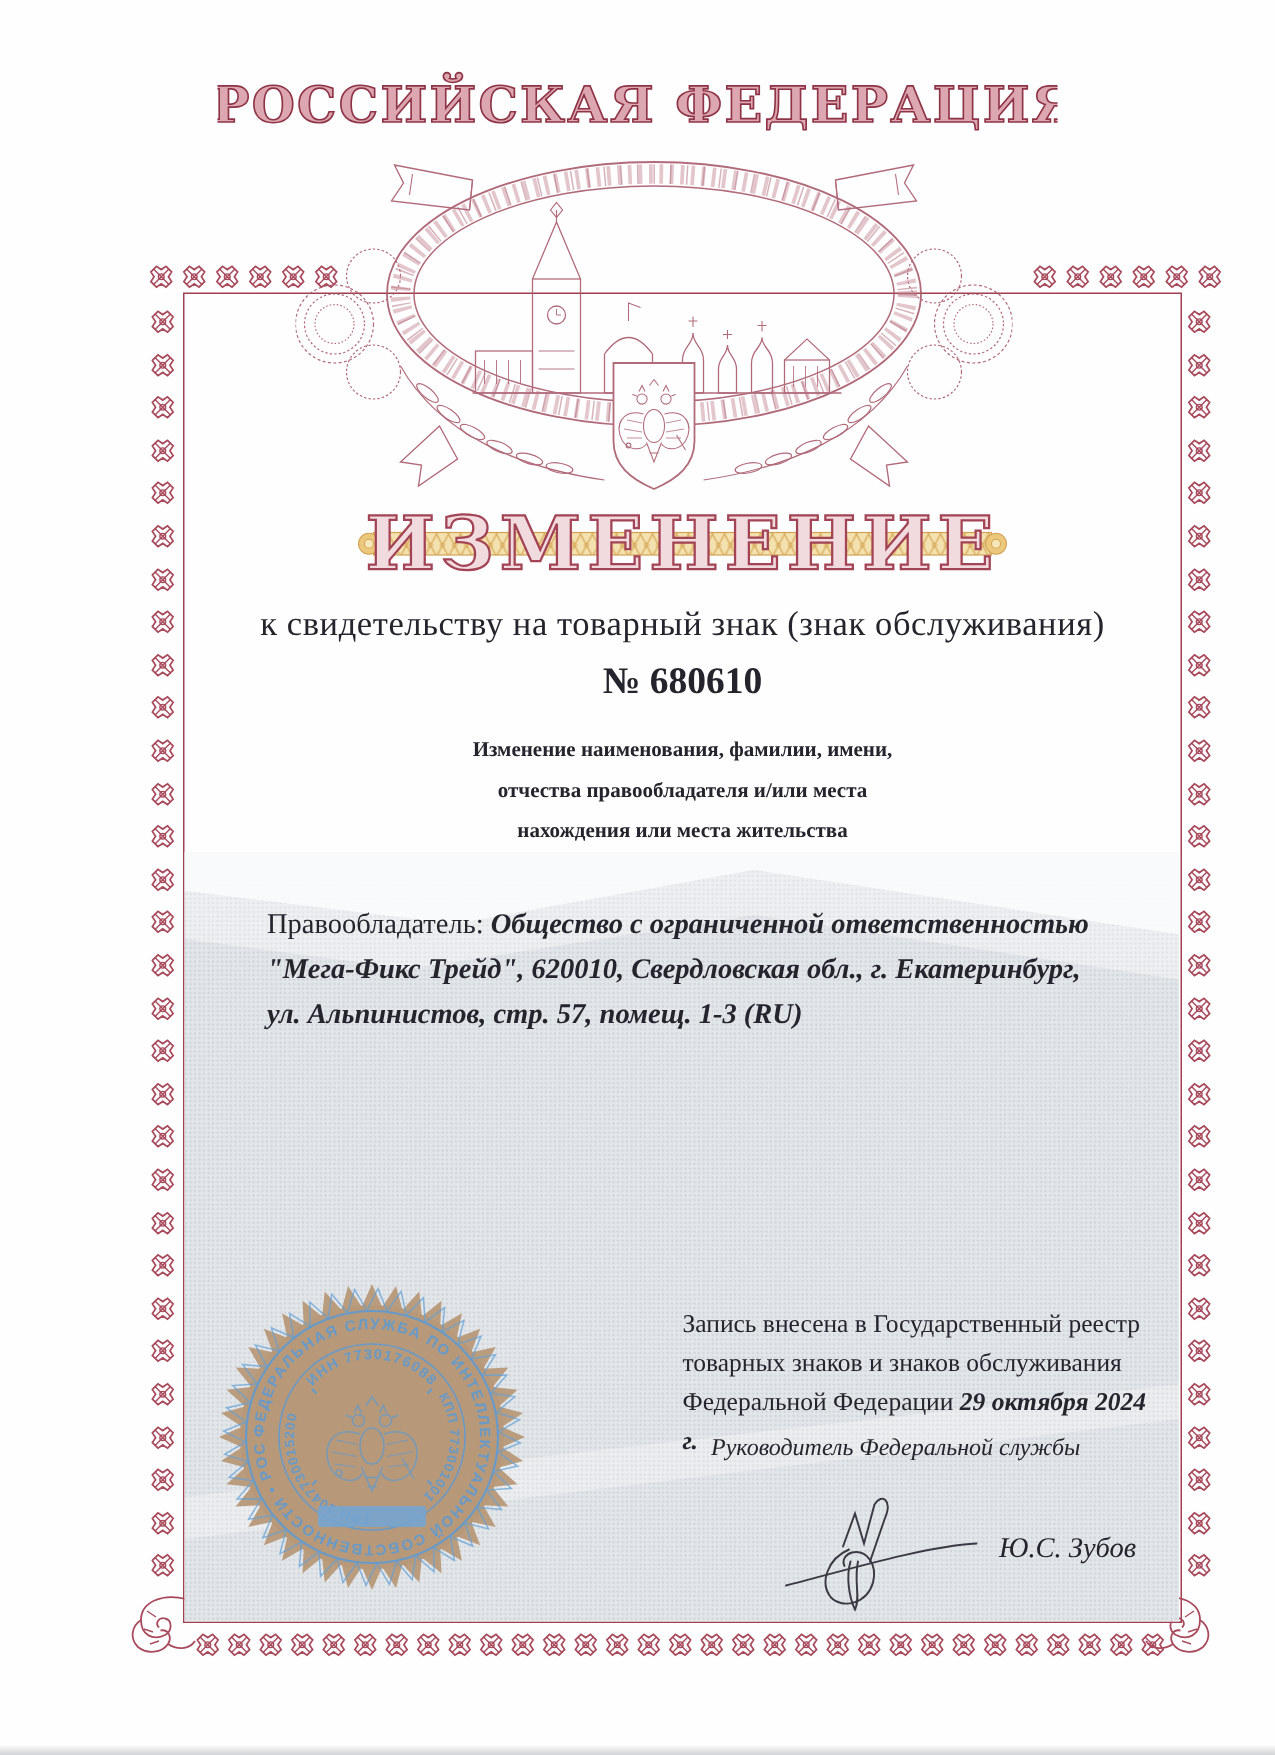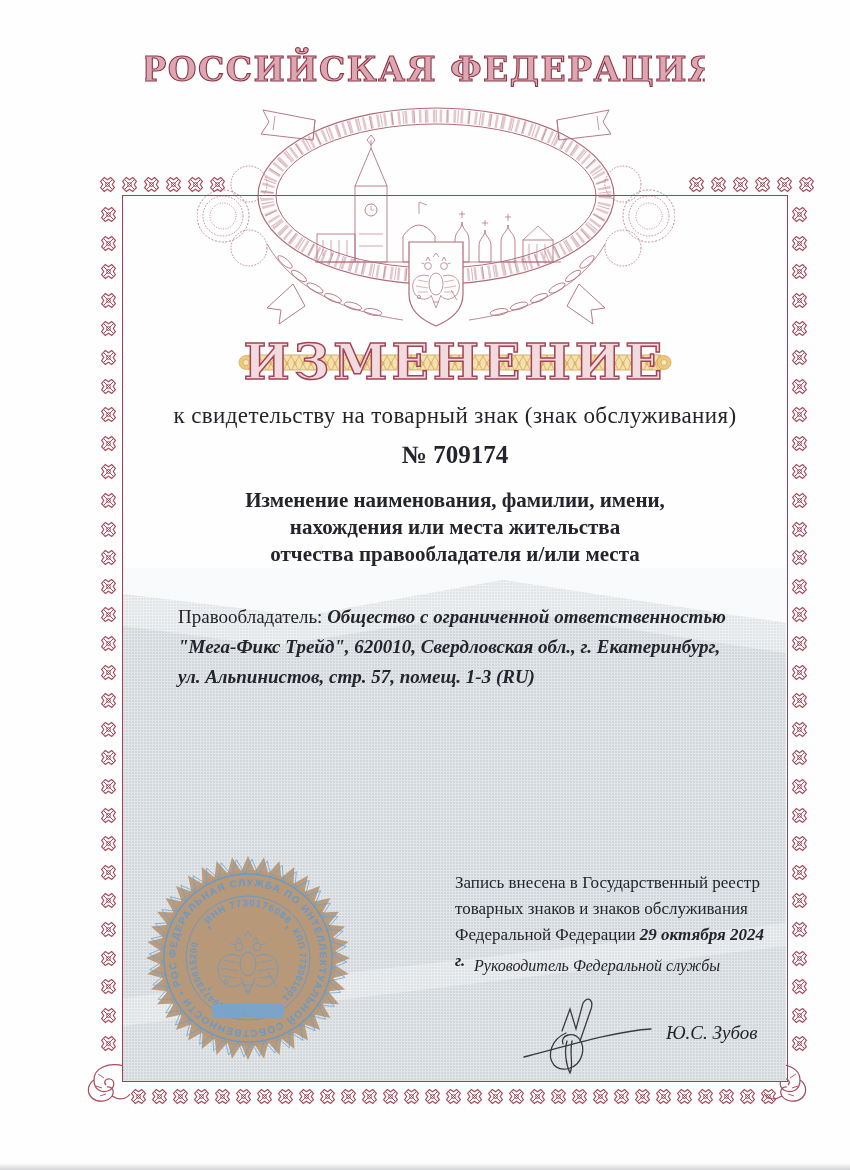"№ 709174" div.cert-number { text: 709174 -> 680610 }
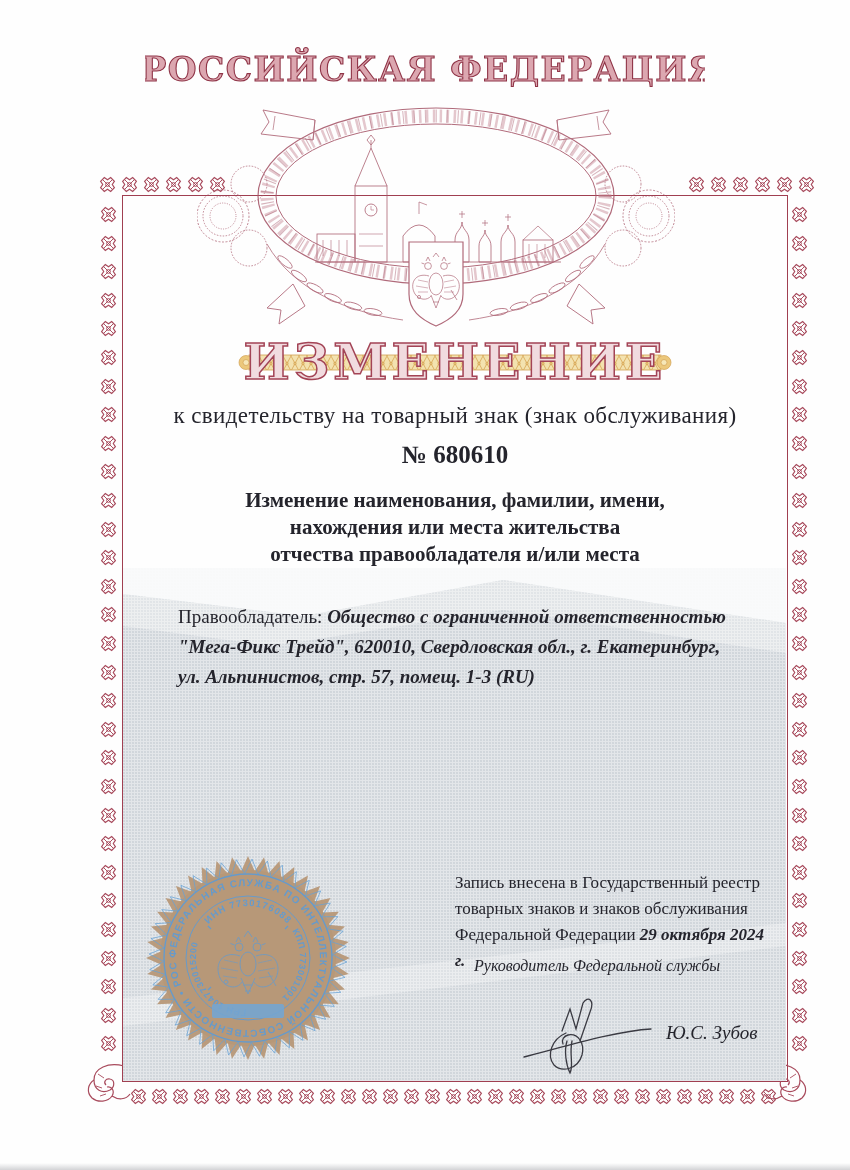"Изменение наименования, фамилии, имени," .change-block { font-size: 21px -> 14px }
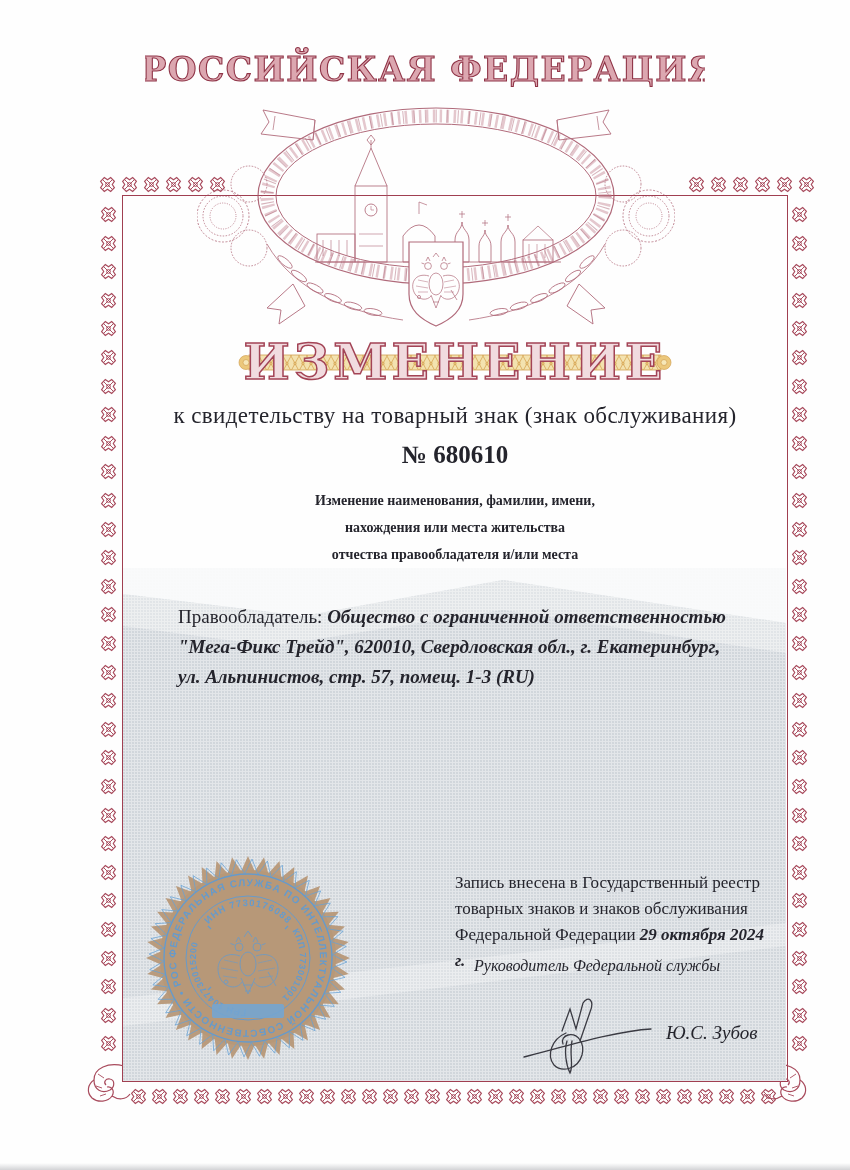"нахождения или места жительства" div { order: before "отчества правообладателя и/или места" -> after "отчества правообладателя и/или места" }
